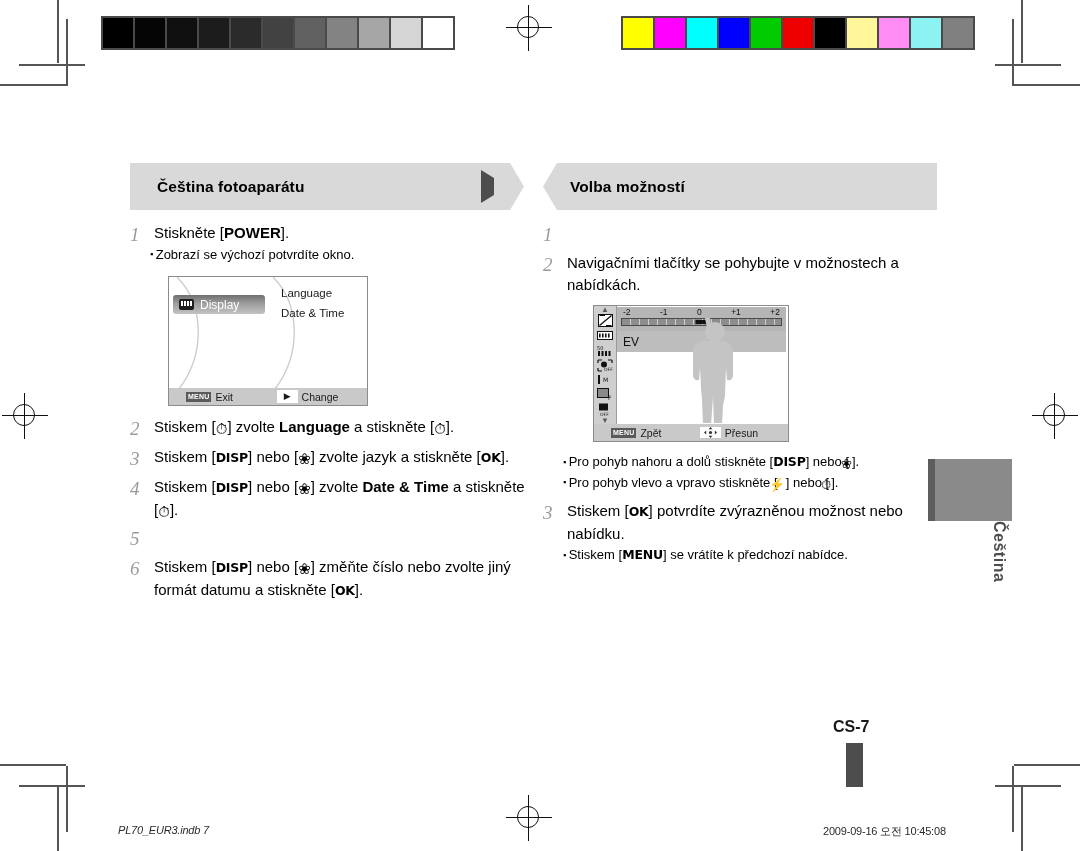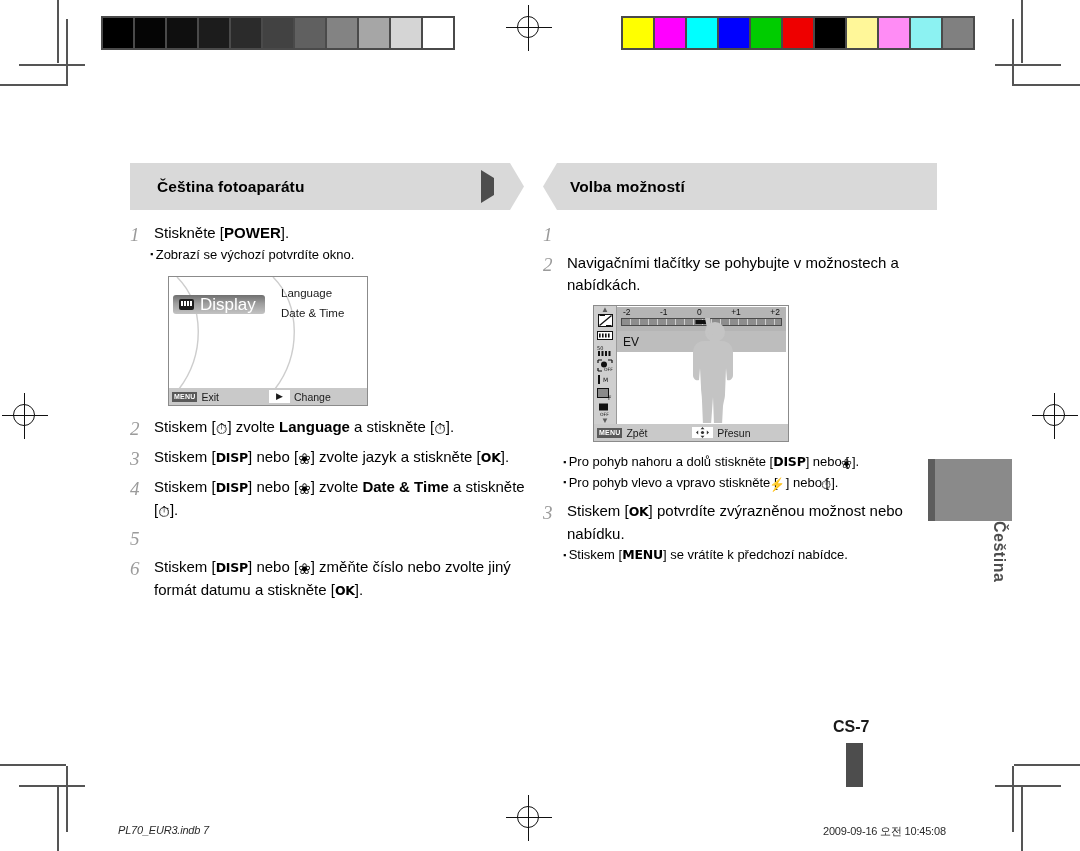"Display" .hl-row { font-size: 17px -> 12px }
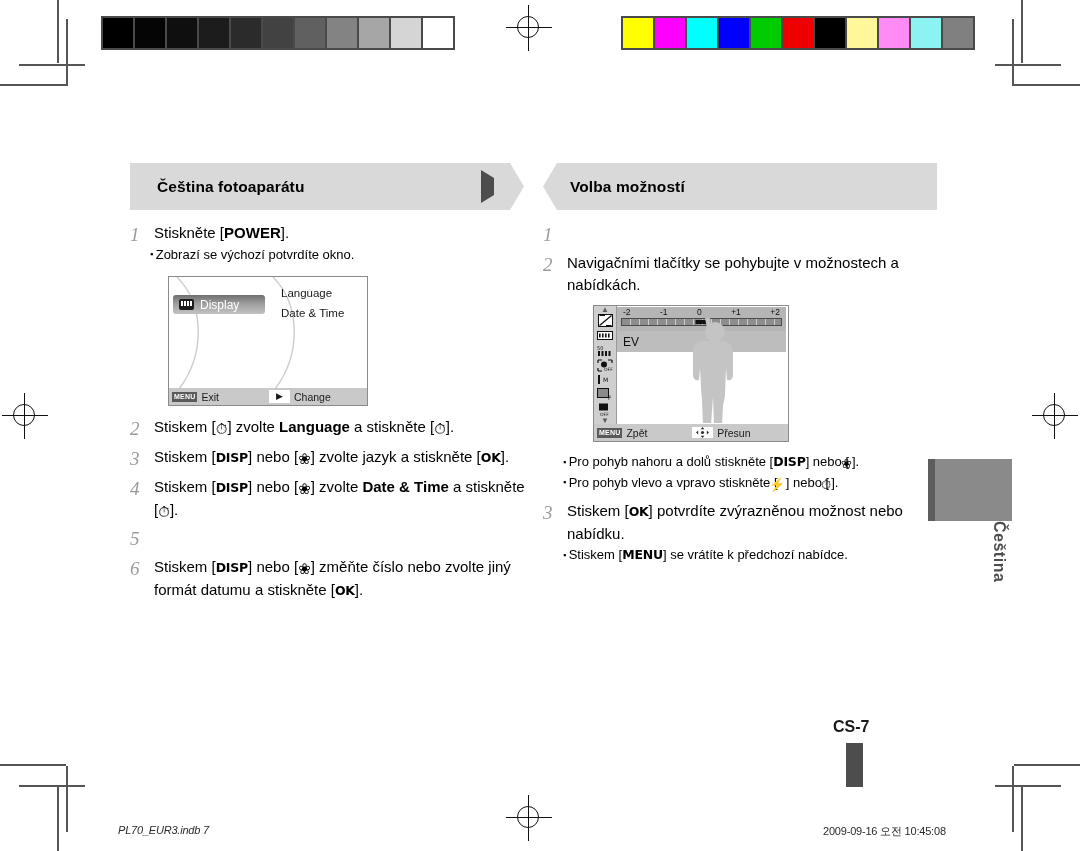"Exit" .lcd-bottombar { padding-left: none -> 14px }
